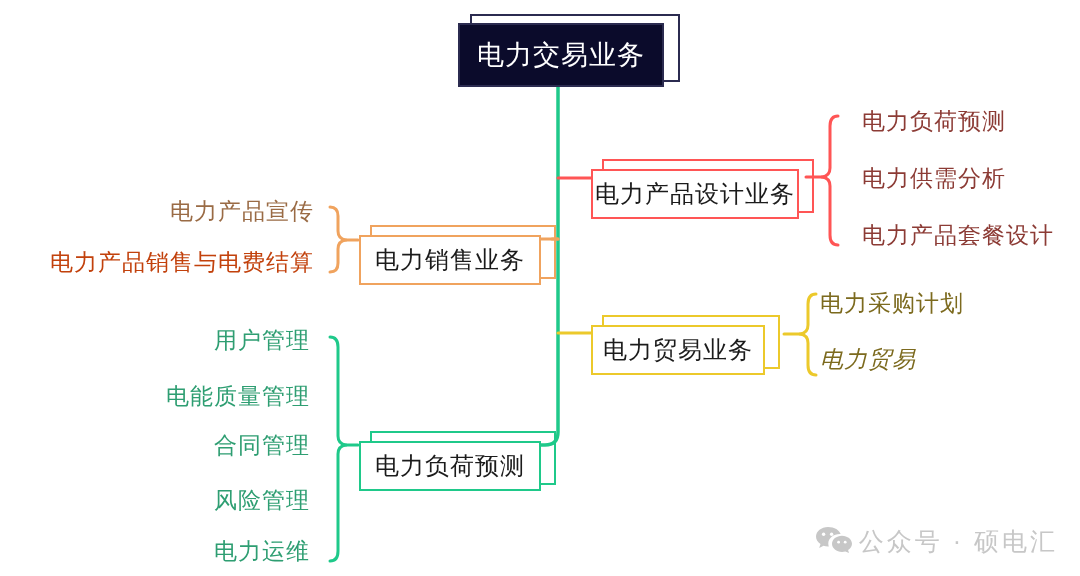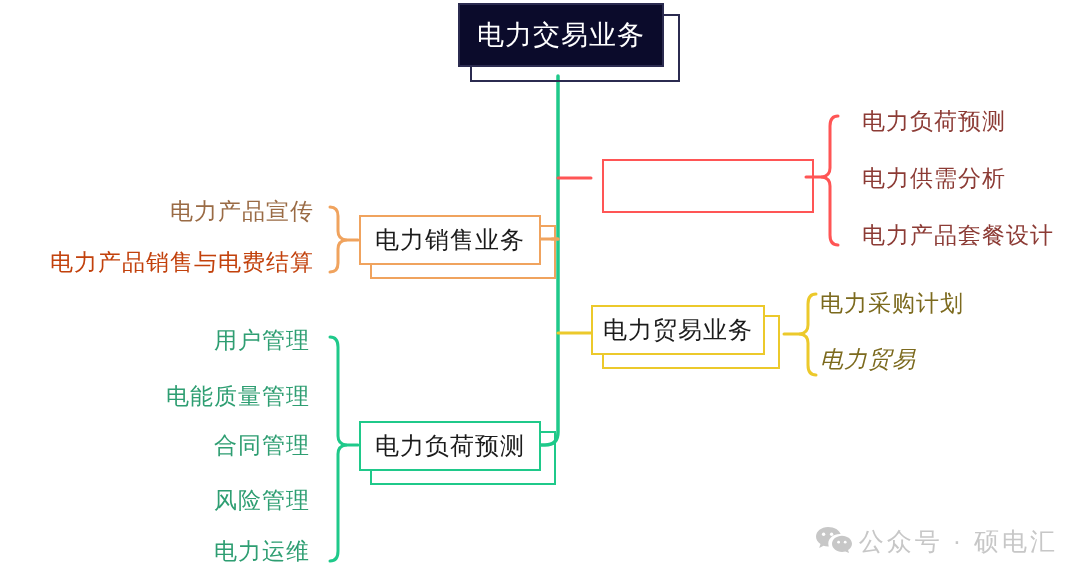"电力交易业务" .node { margin-top: none -> 20px }
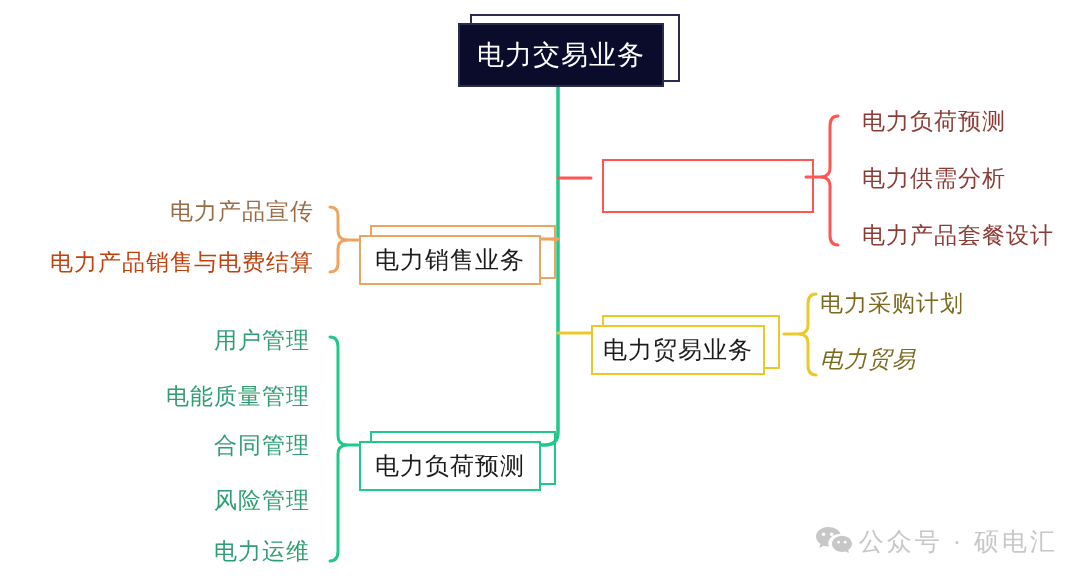"电力产品设计业务" div.node { html: none -> <div> <span>电力产品设计业务</span> </div> }
